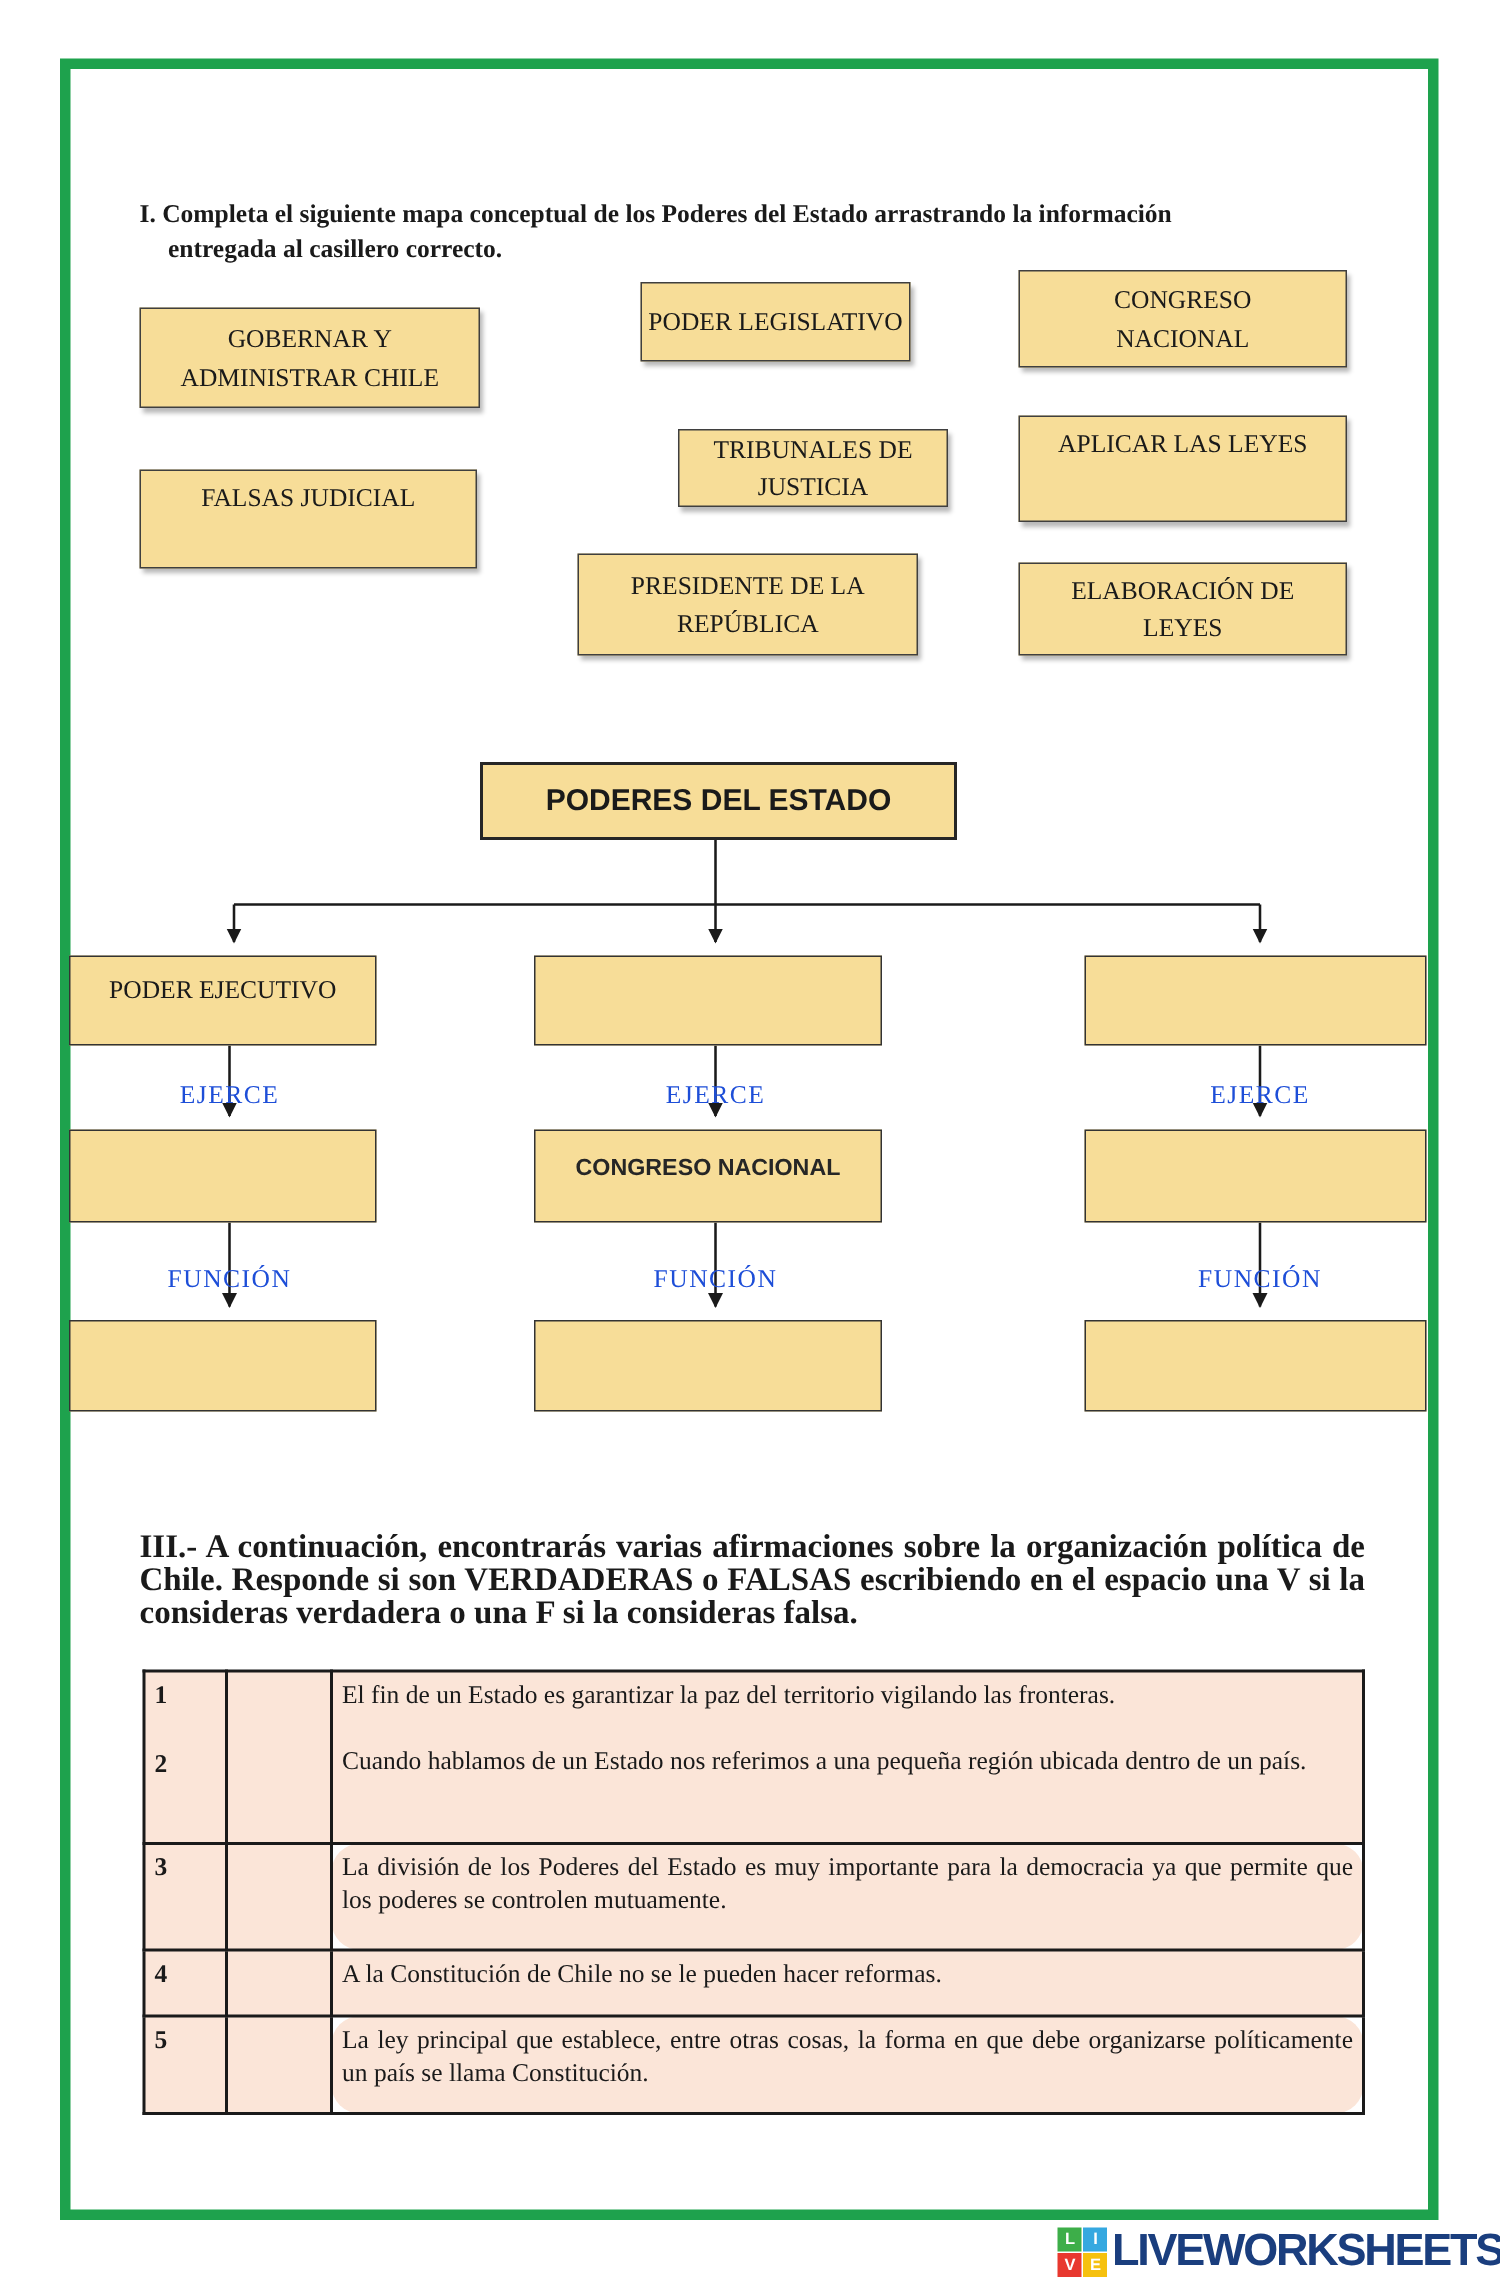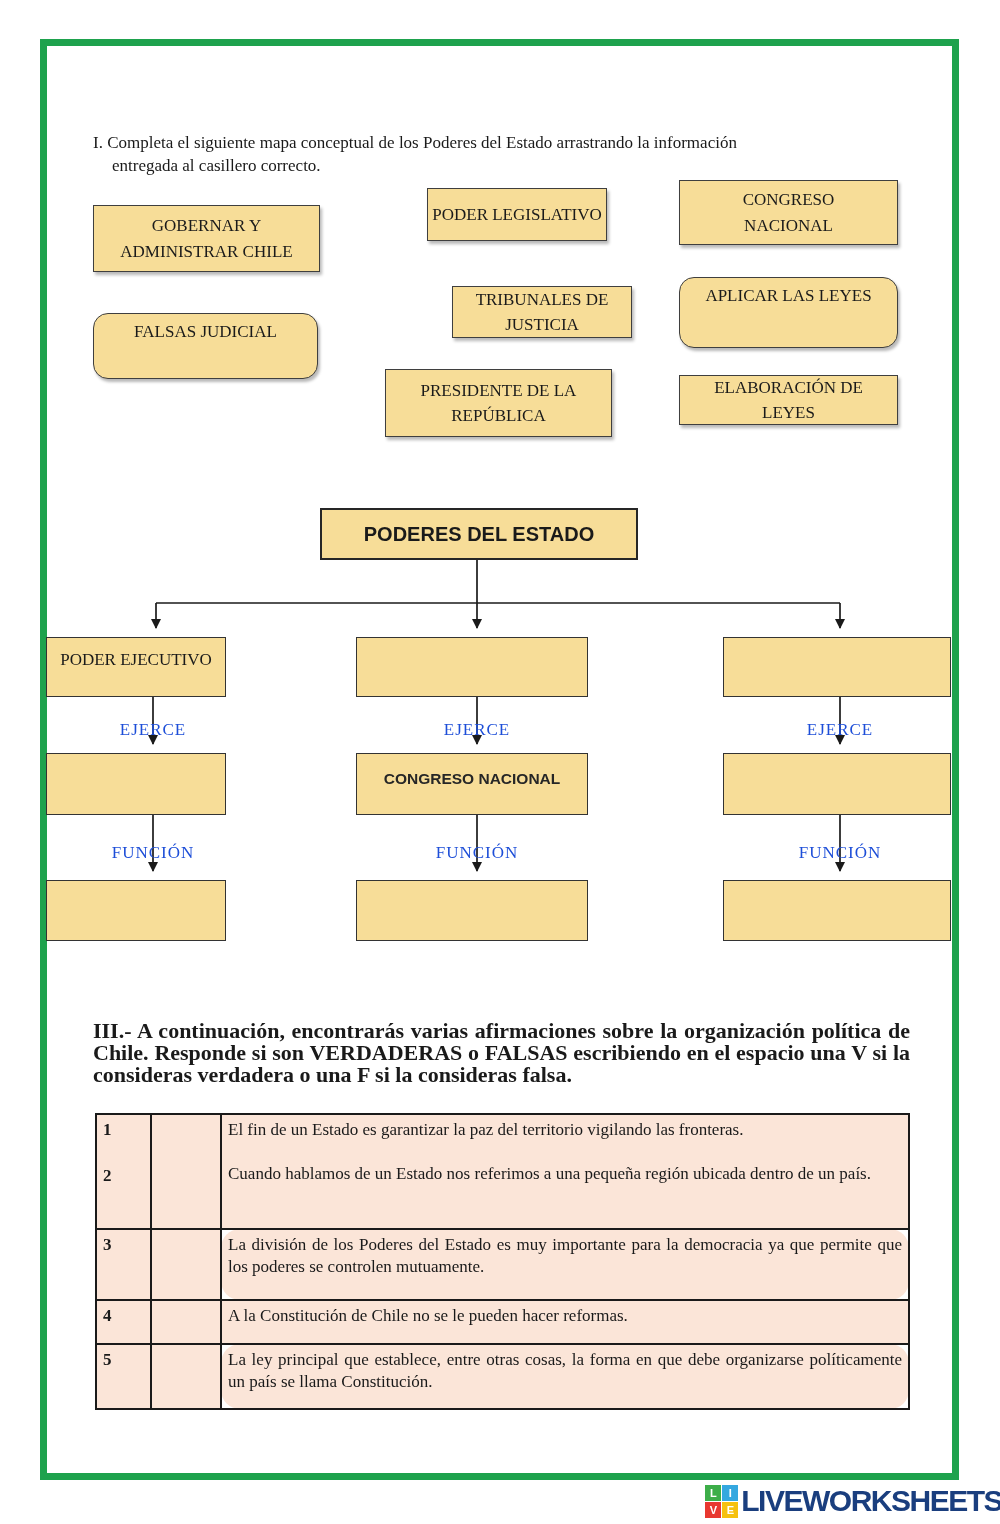"I. Completa el siguiente mapa" .sec1-title { font-weight: normal -> bold }
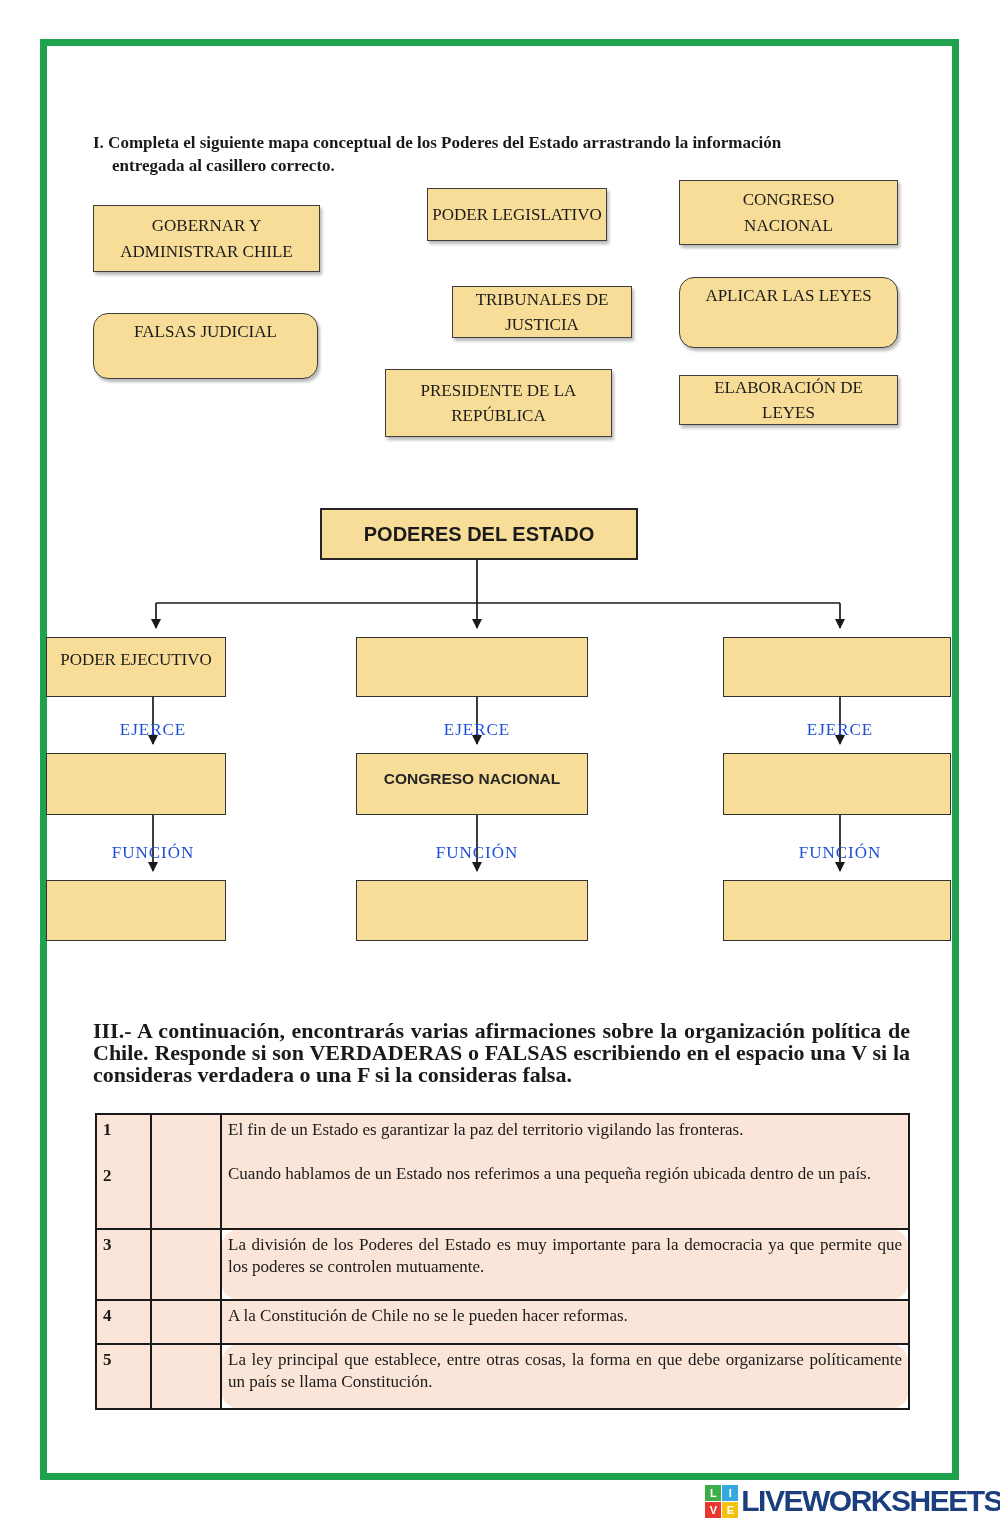"APLICAR LAS LEYES" .top-align { border-radius: 15px -> none }
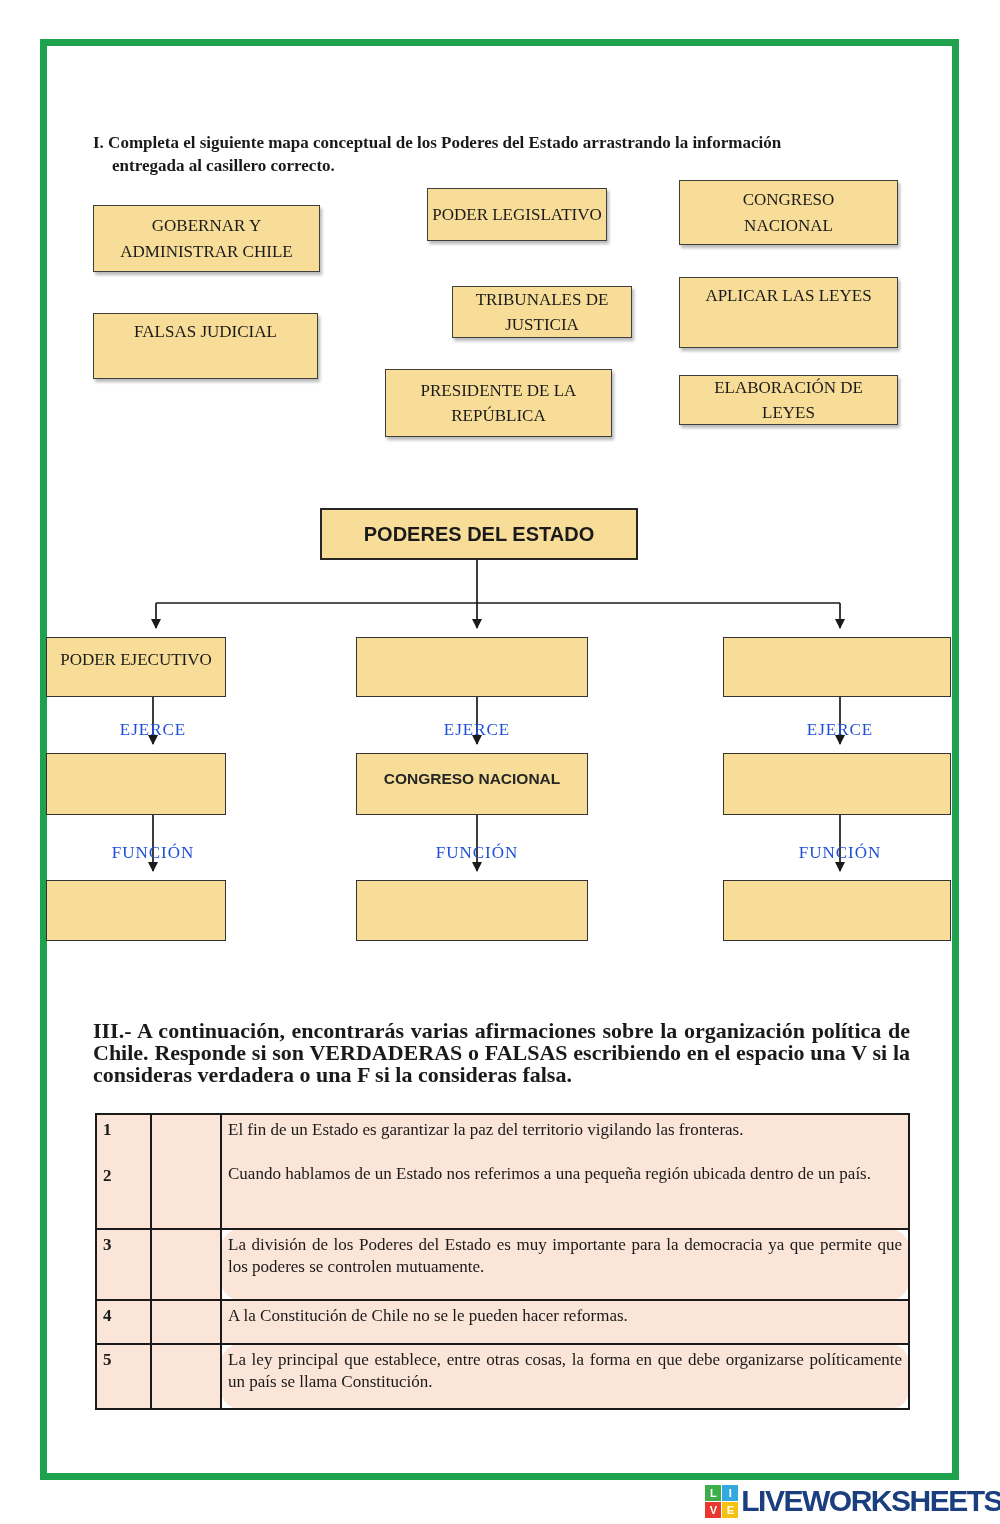"ELABORACIÓN DE LEYES" .db8 { height: 50px -> 62px }
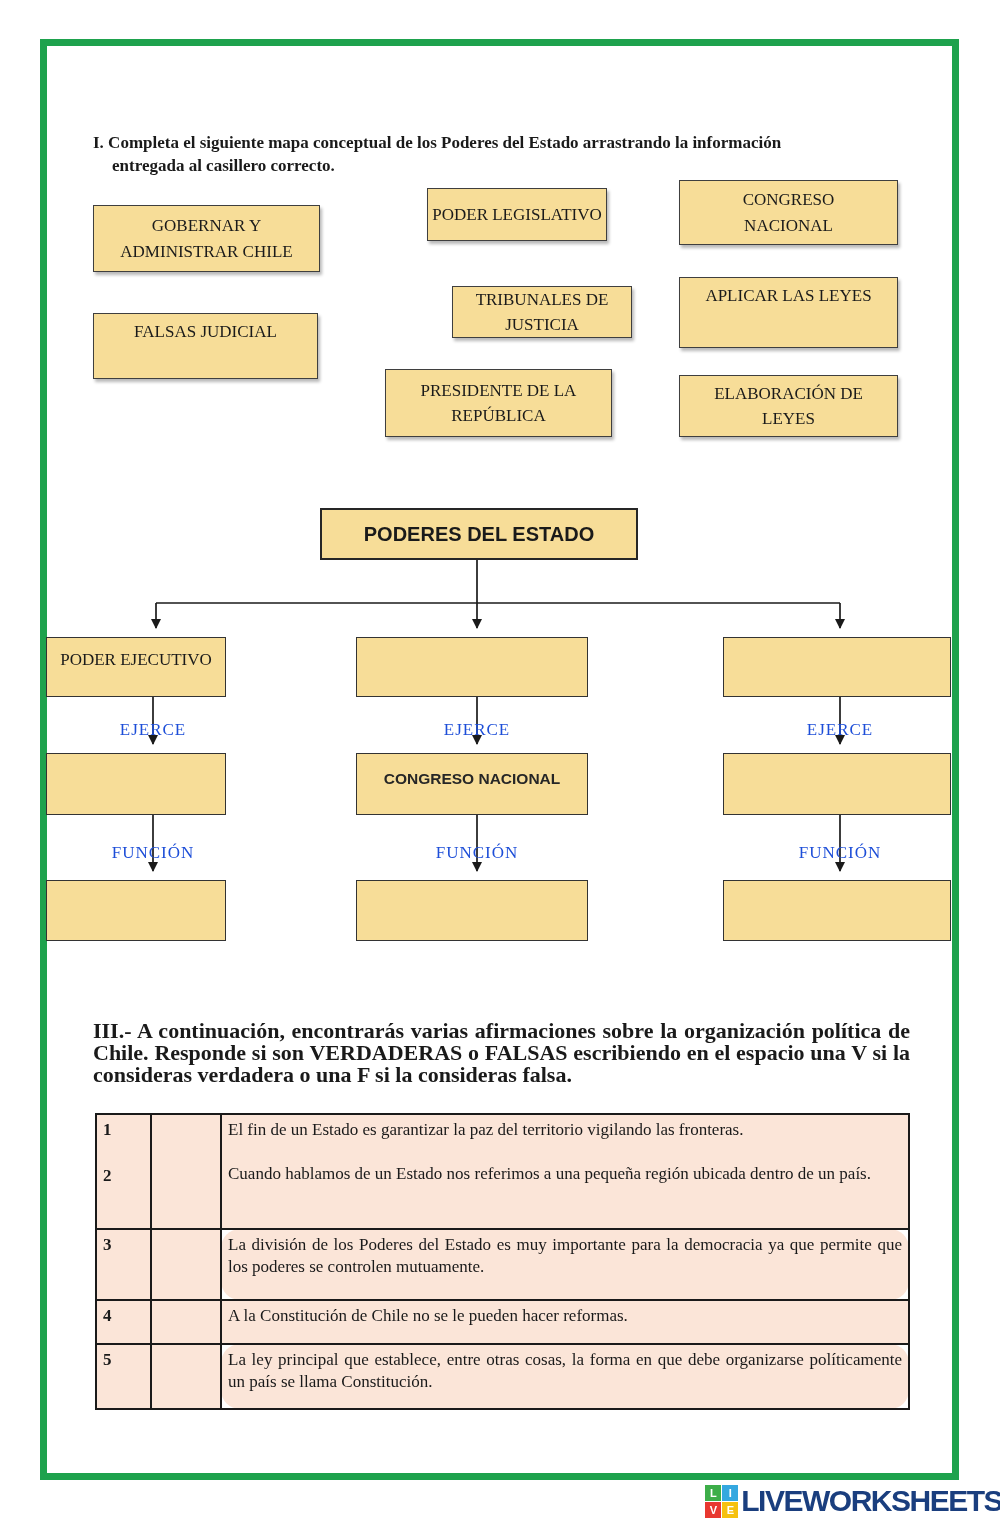"PODER EJECUTIVO" .c1 { width: 180px -> 205px }
